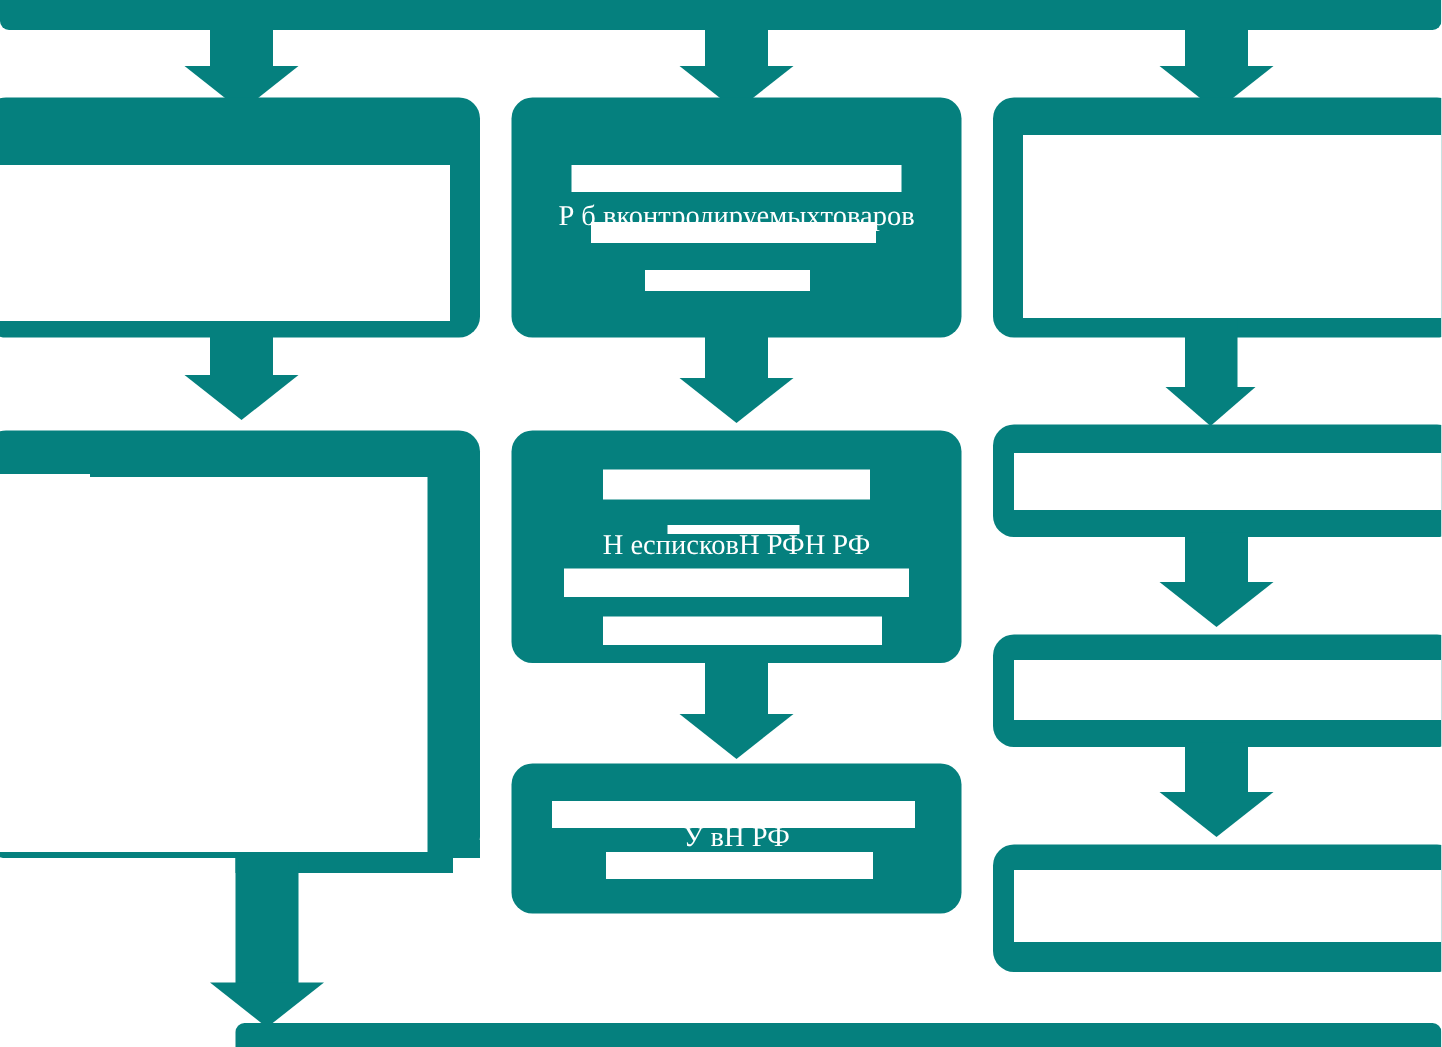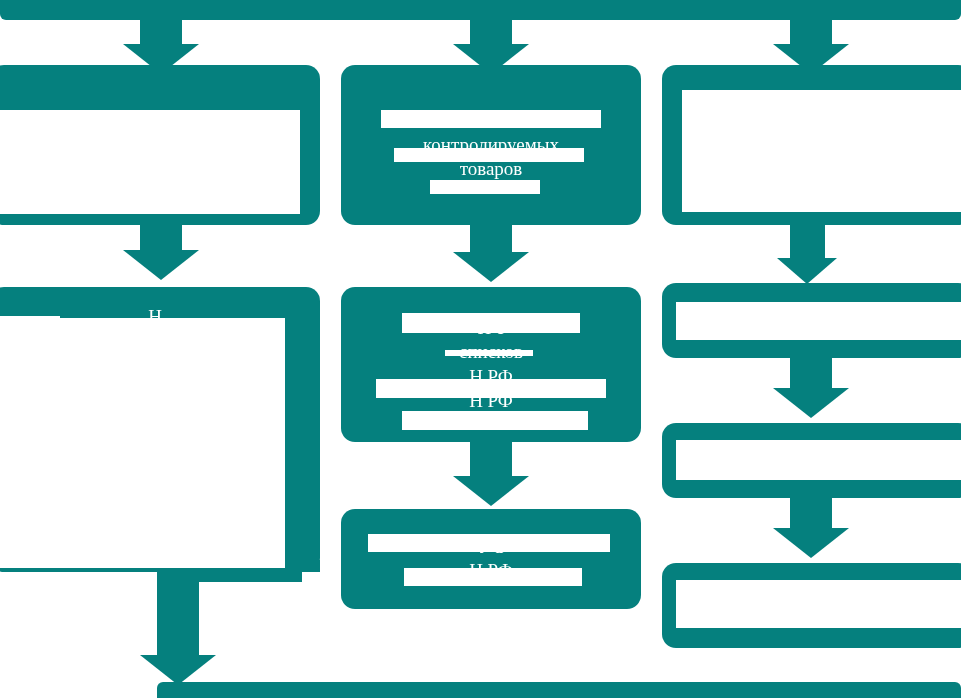"контролируемых" .node { flex-direction: column -> none }
